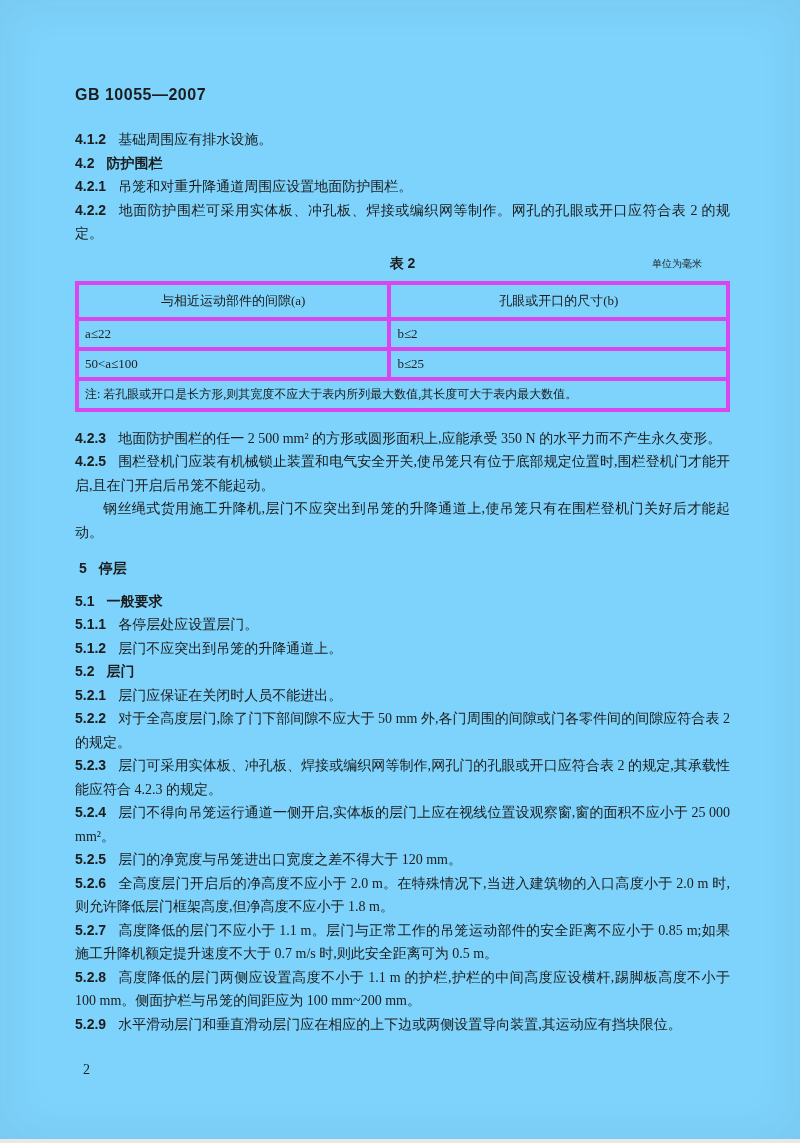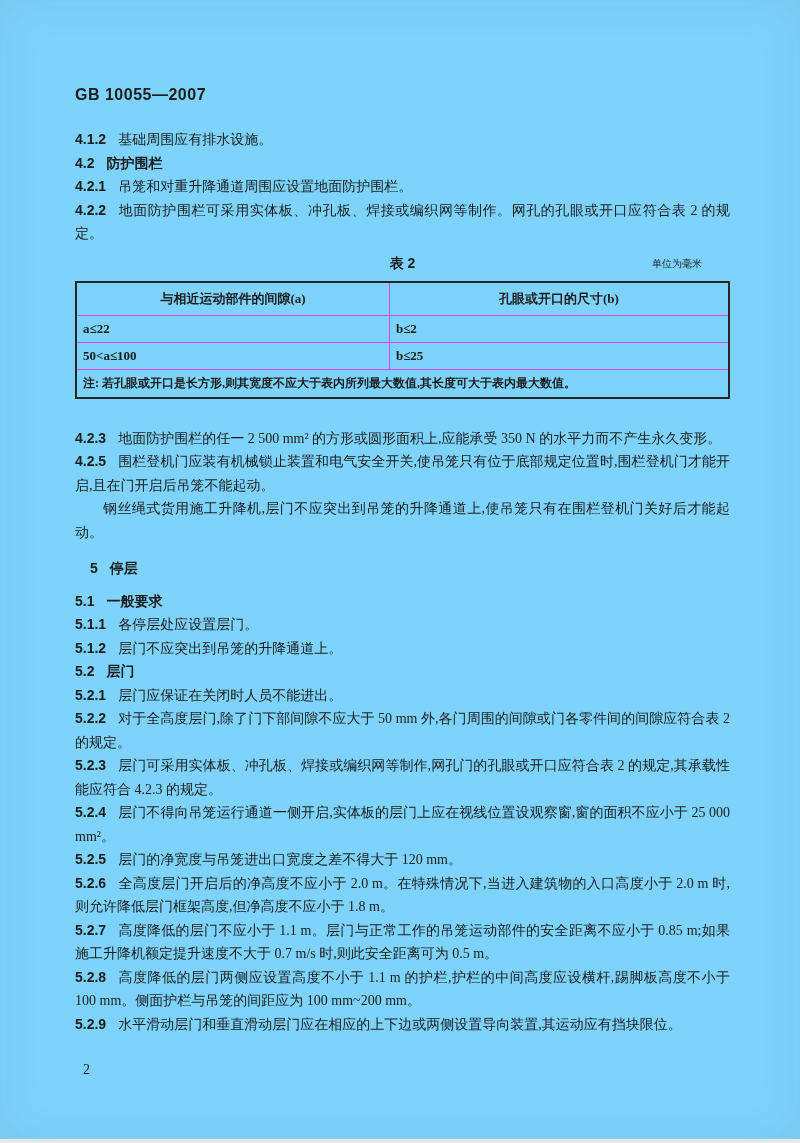"表 2" .table-block { margin: 9px 0 28px -> 9px 0 15px }
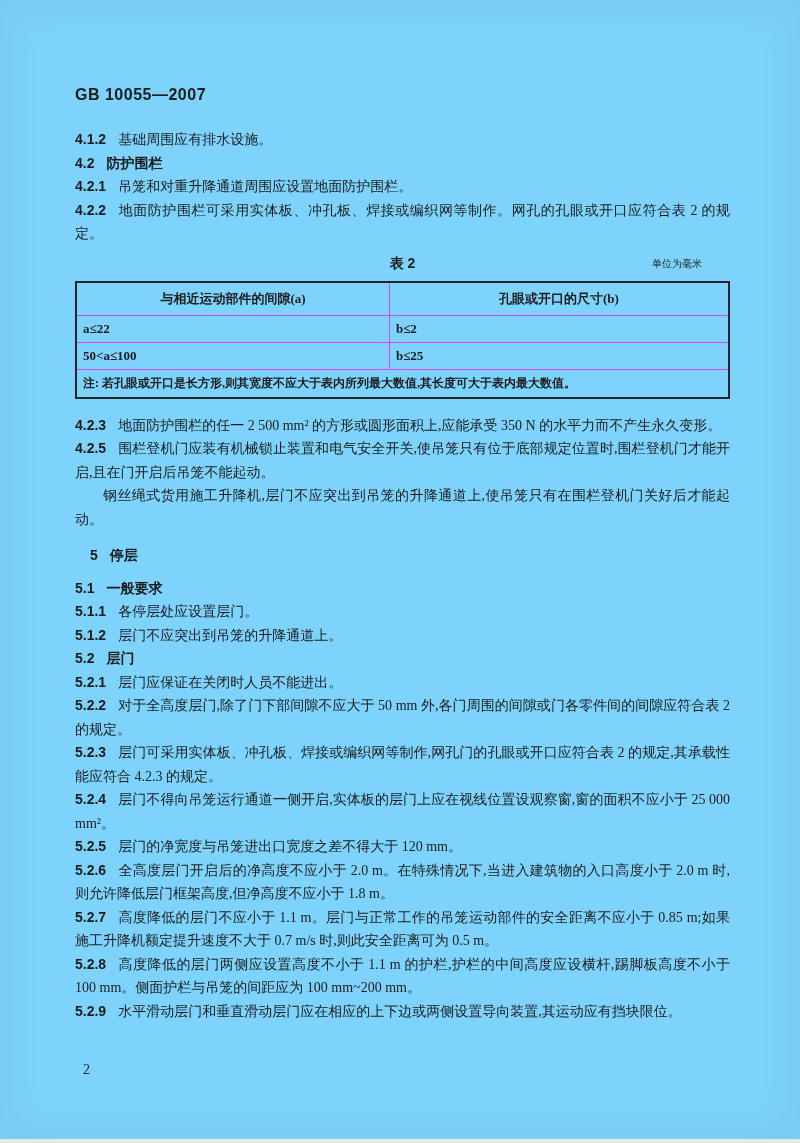"与相近运动部件的间隙(a)" table.spec th, table.spec td { border: 1px solid #d946ef -> 4px solid #d946ef; font-weight: bold -> normal }
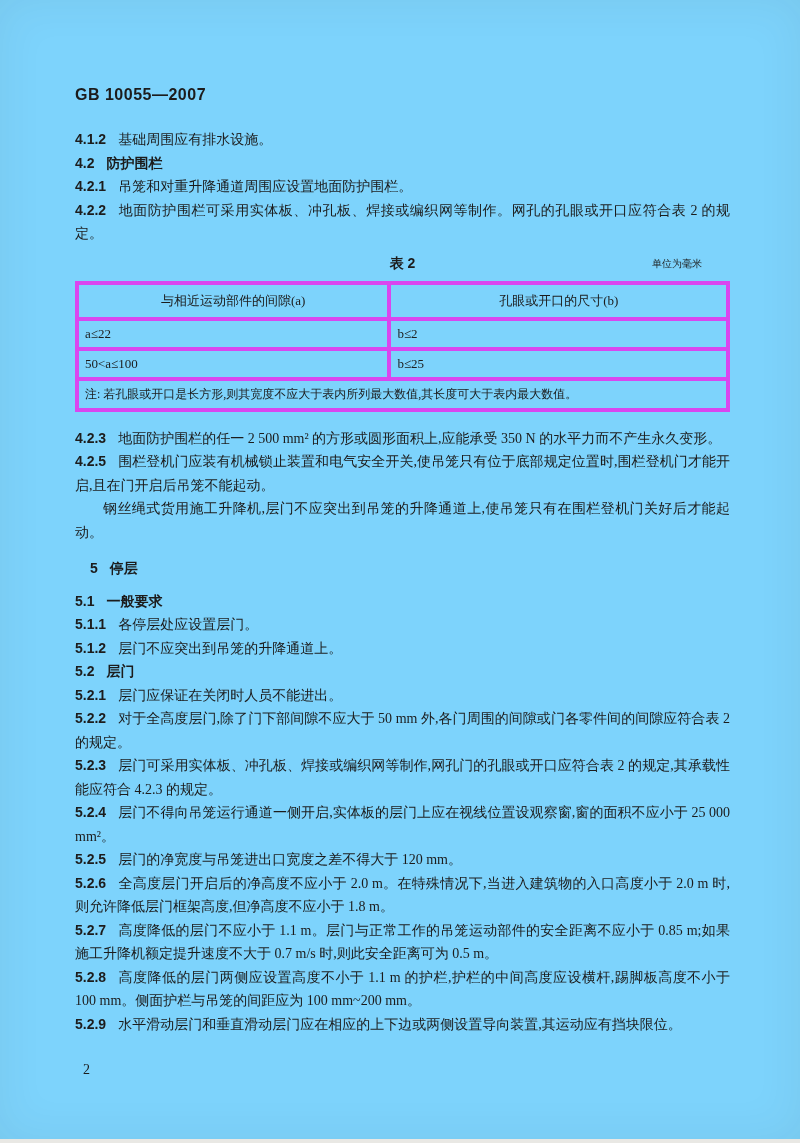"5 停层" .para.chapter { margin: 13px 15px 9px -> 13px 4px 9px }
